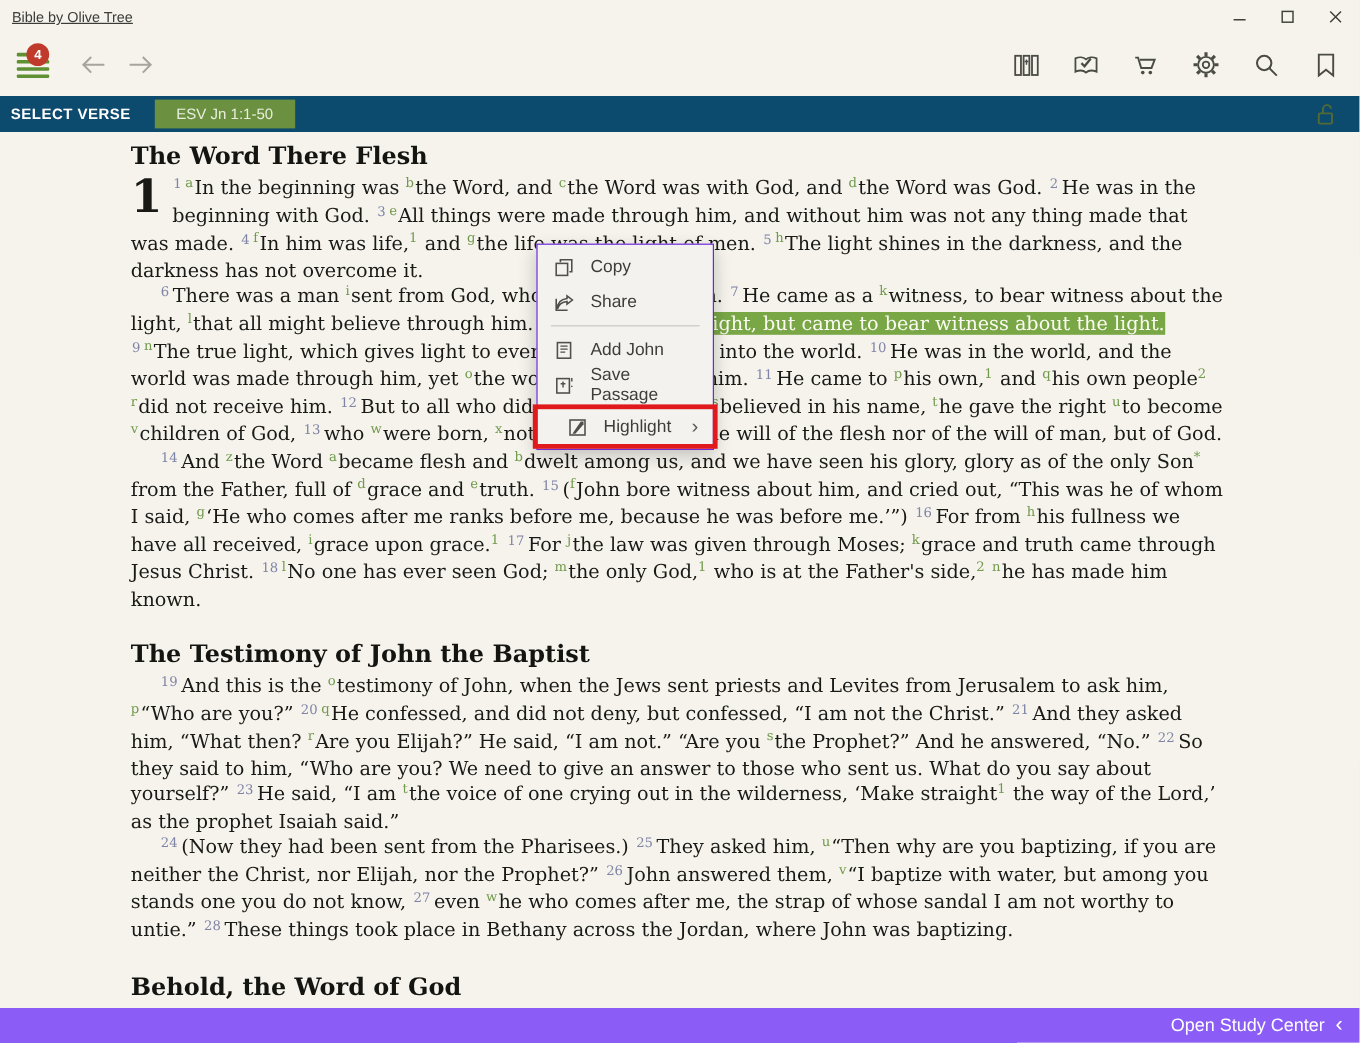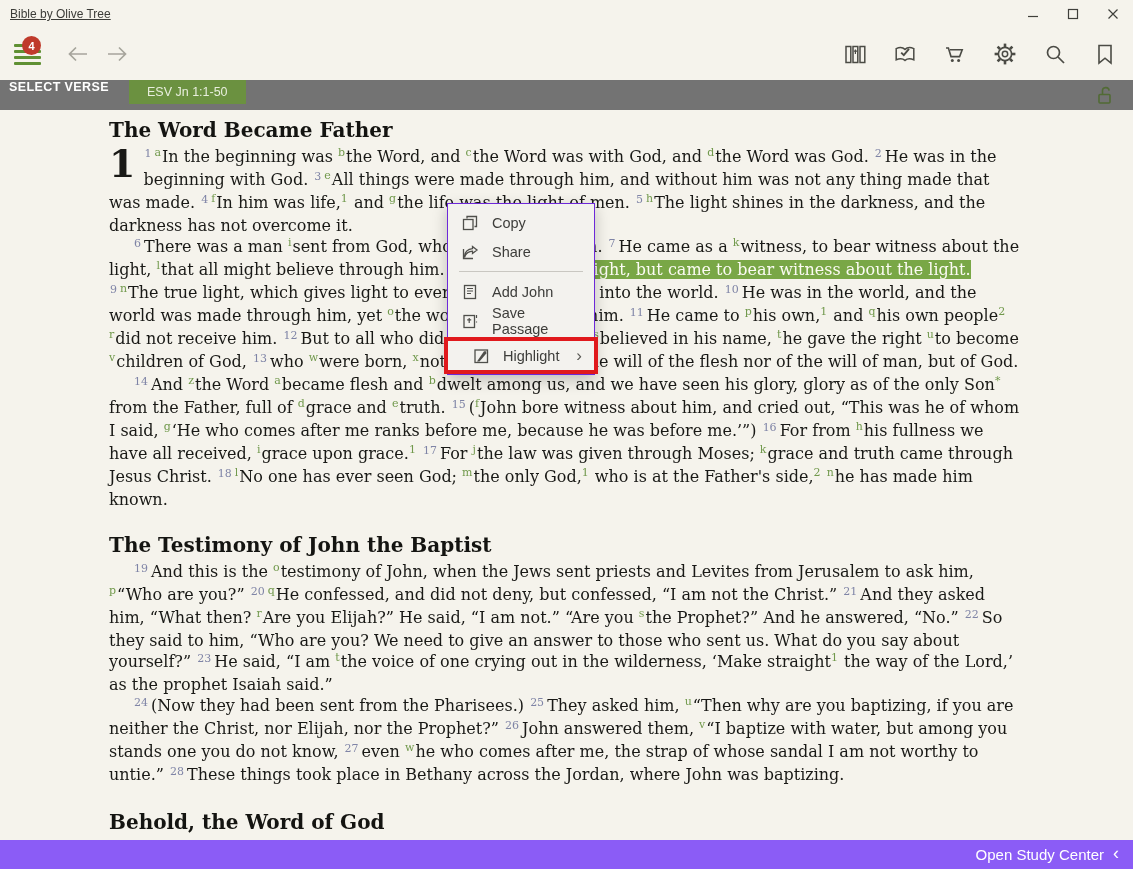"SELECT VERSE" .selectbar { align-items: none -> center; background: #737373 -> #0c4a6e }
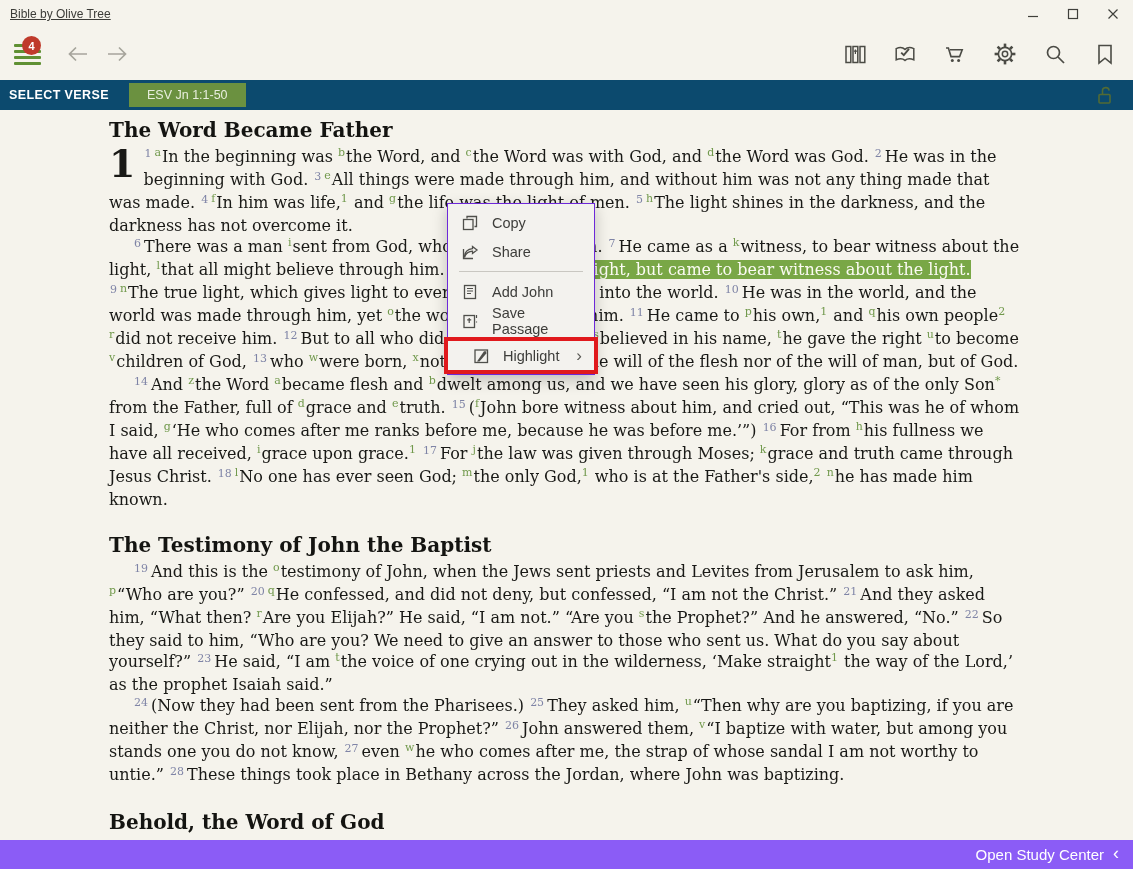"The Word Became Father" h2.sec-h { text: Became Father -> There Flesh }
